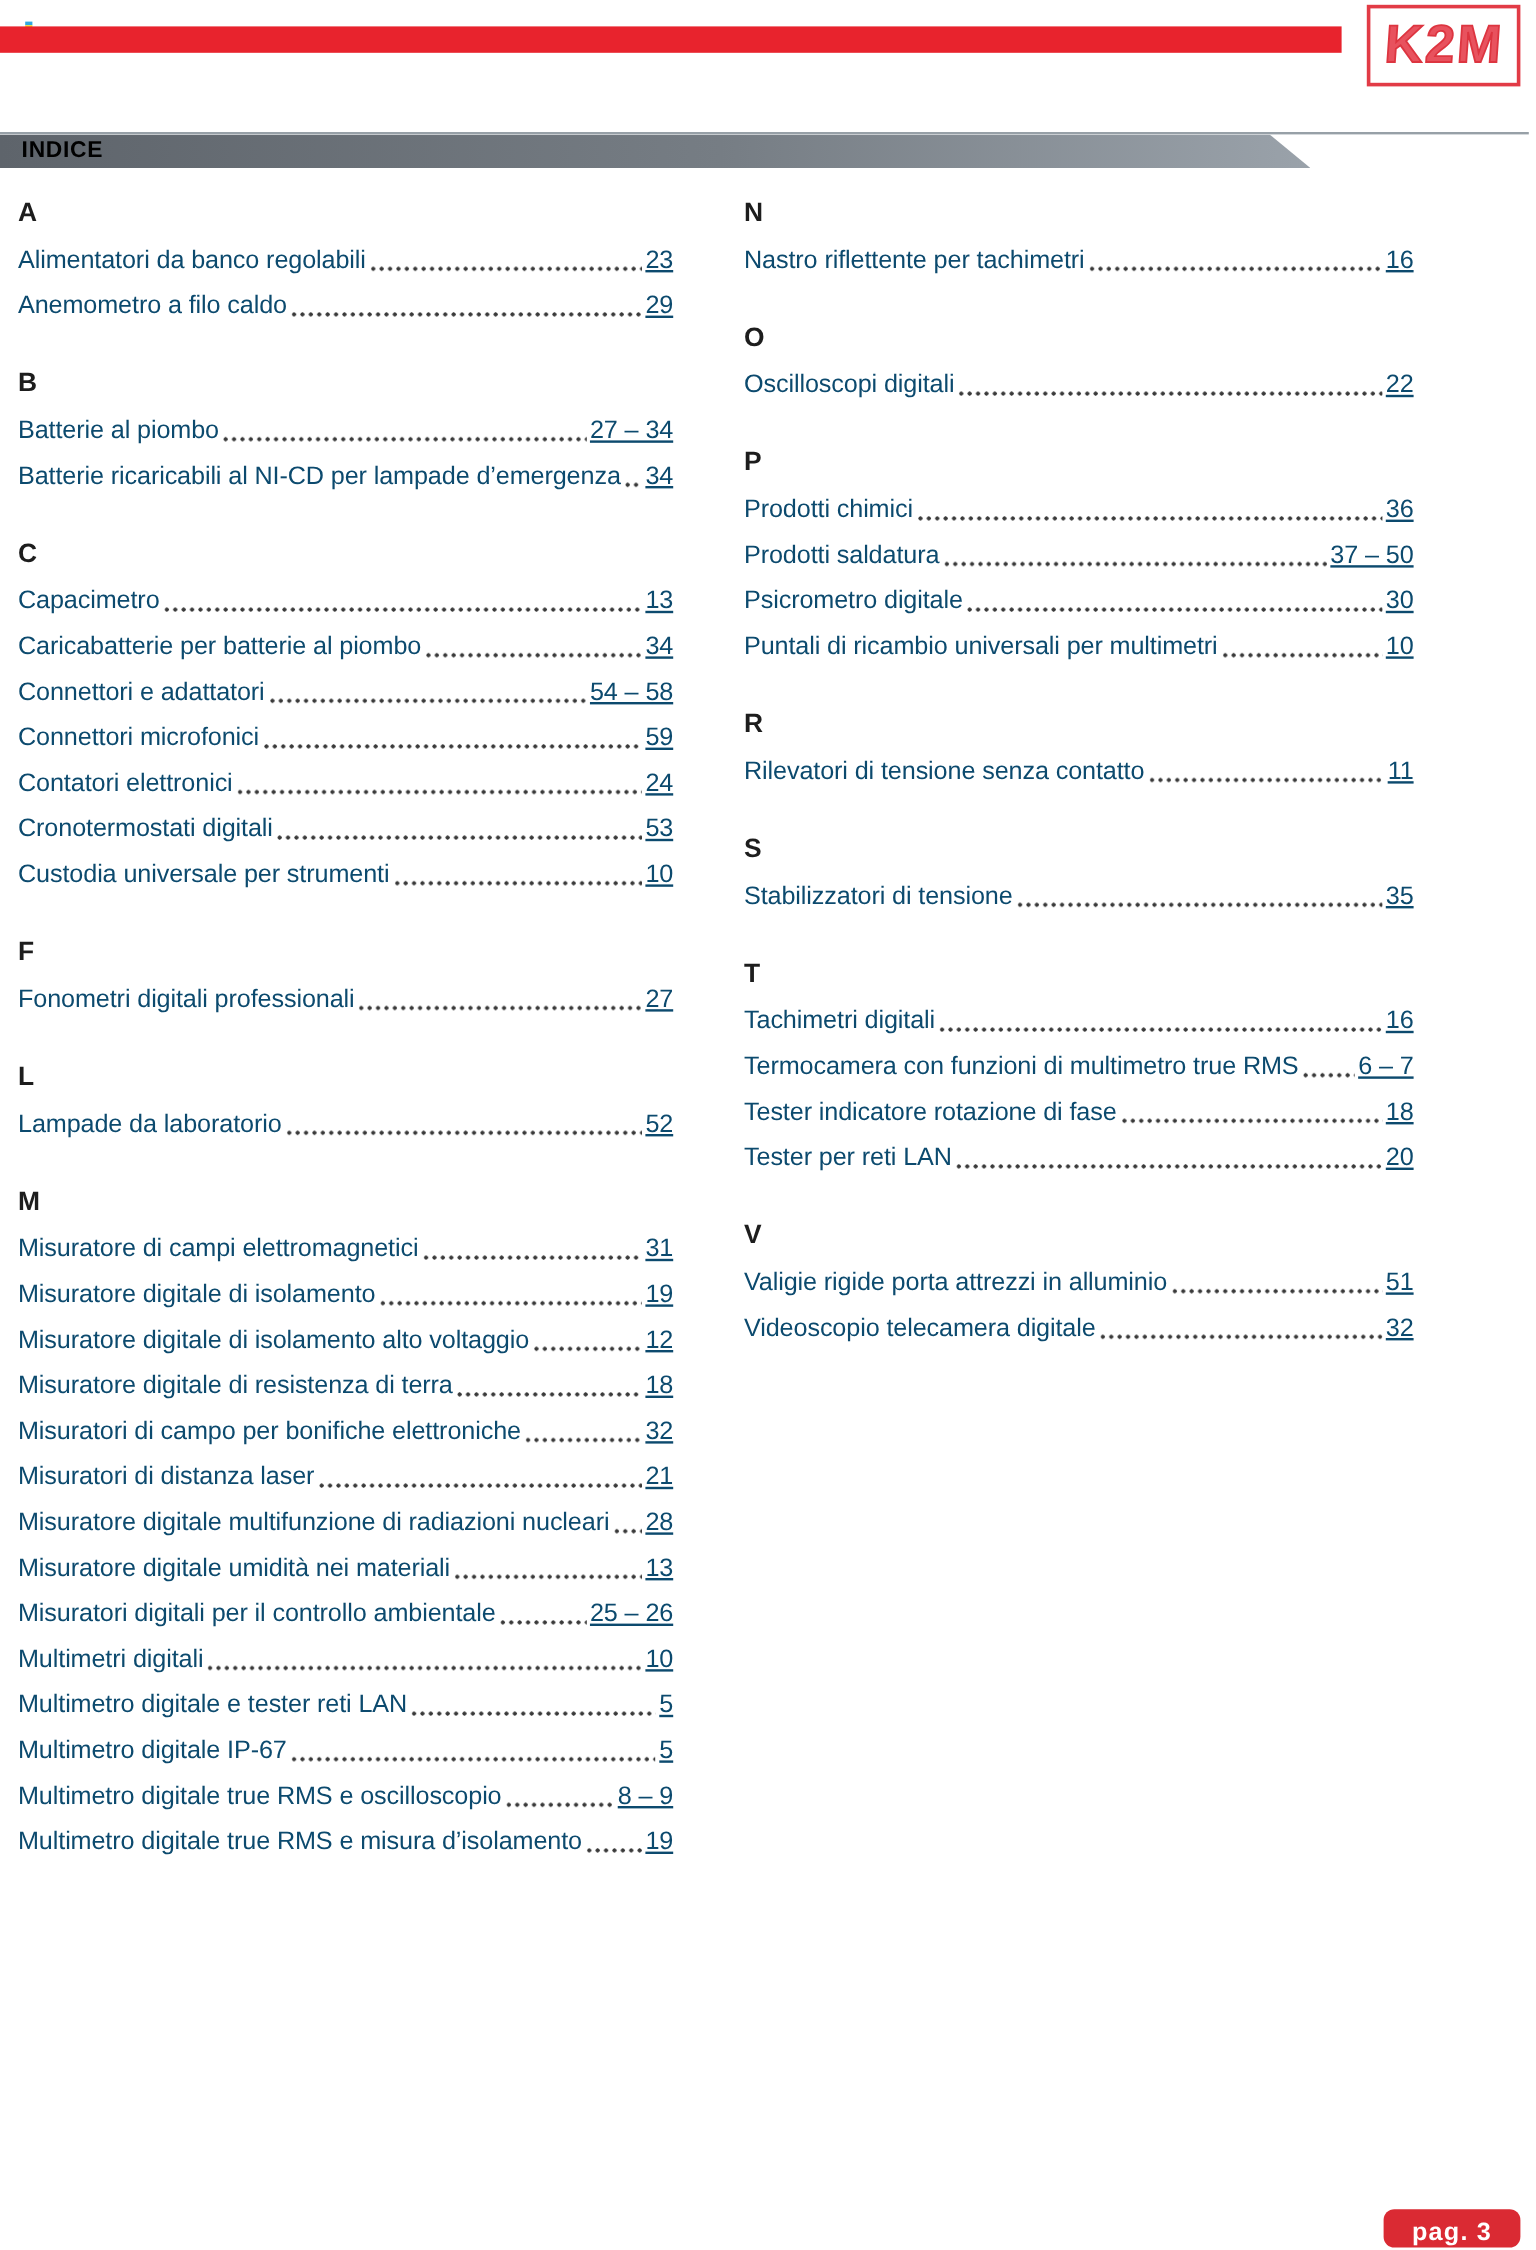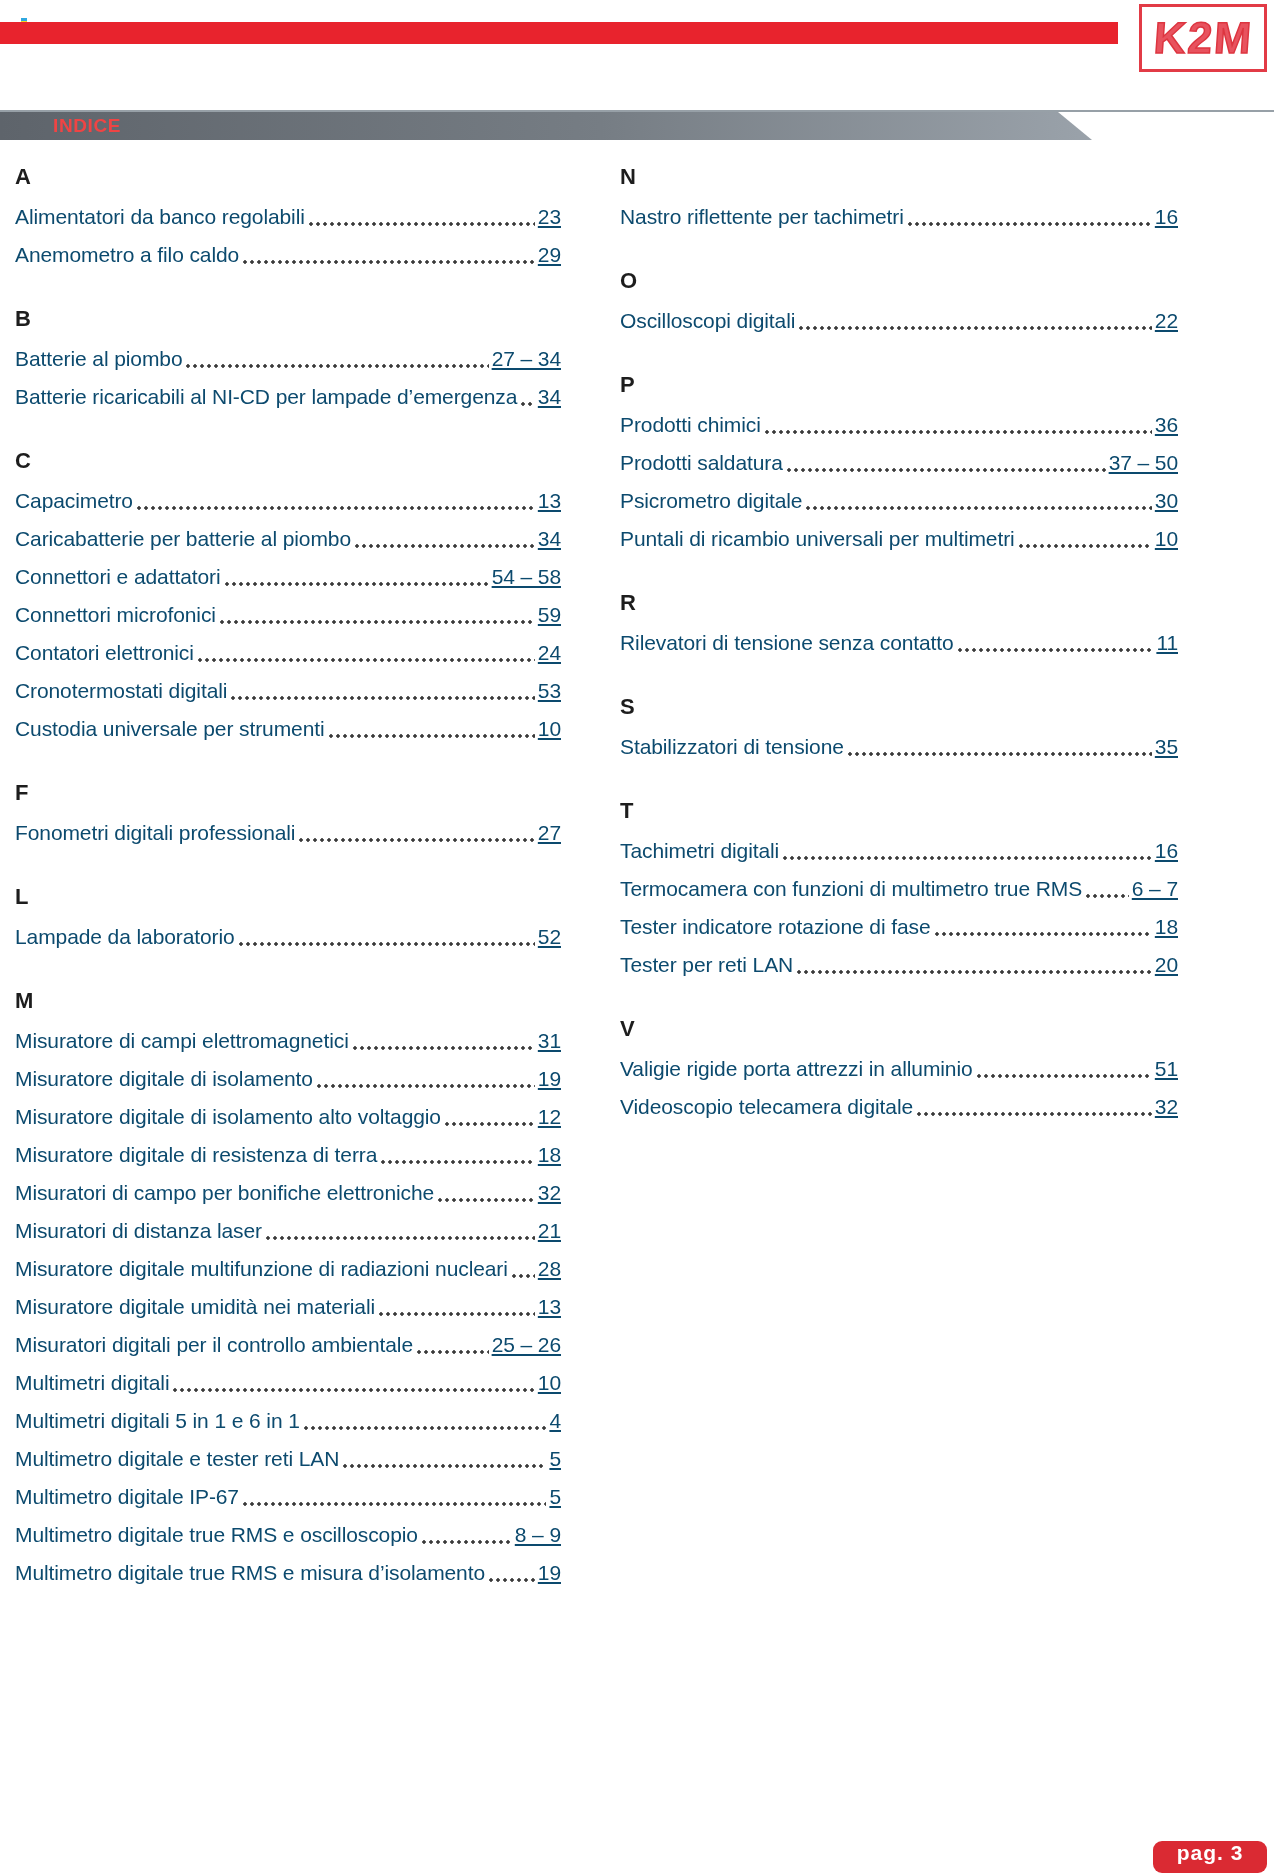"INDICE" .indice-title { color: #ef4444 -> #000000; margin-left: 35px -> none }
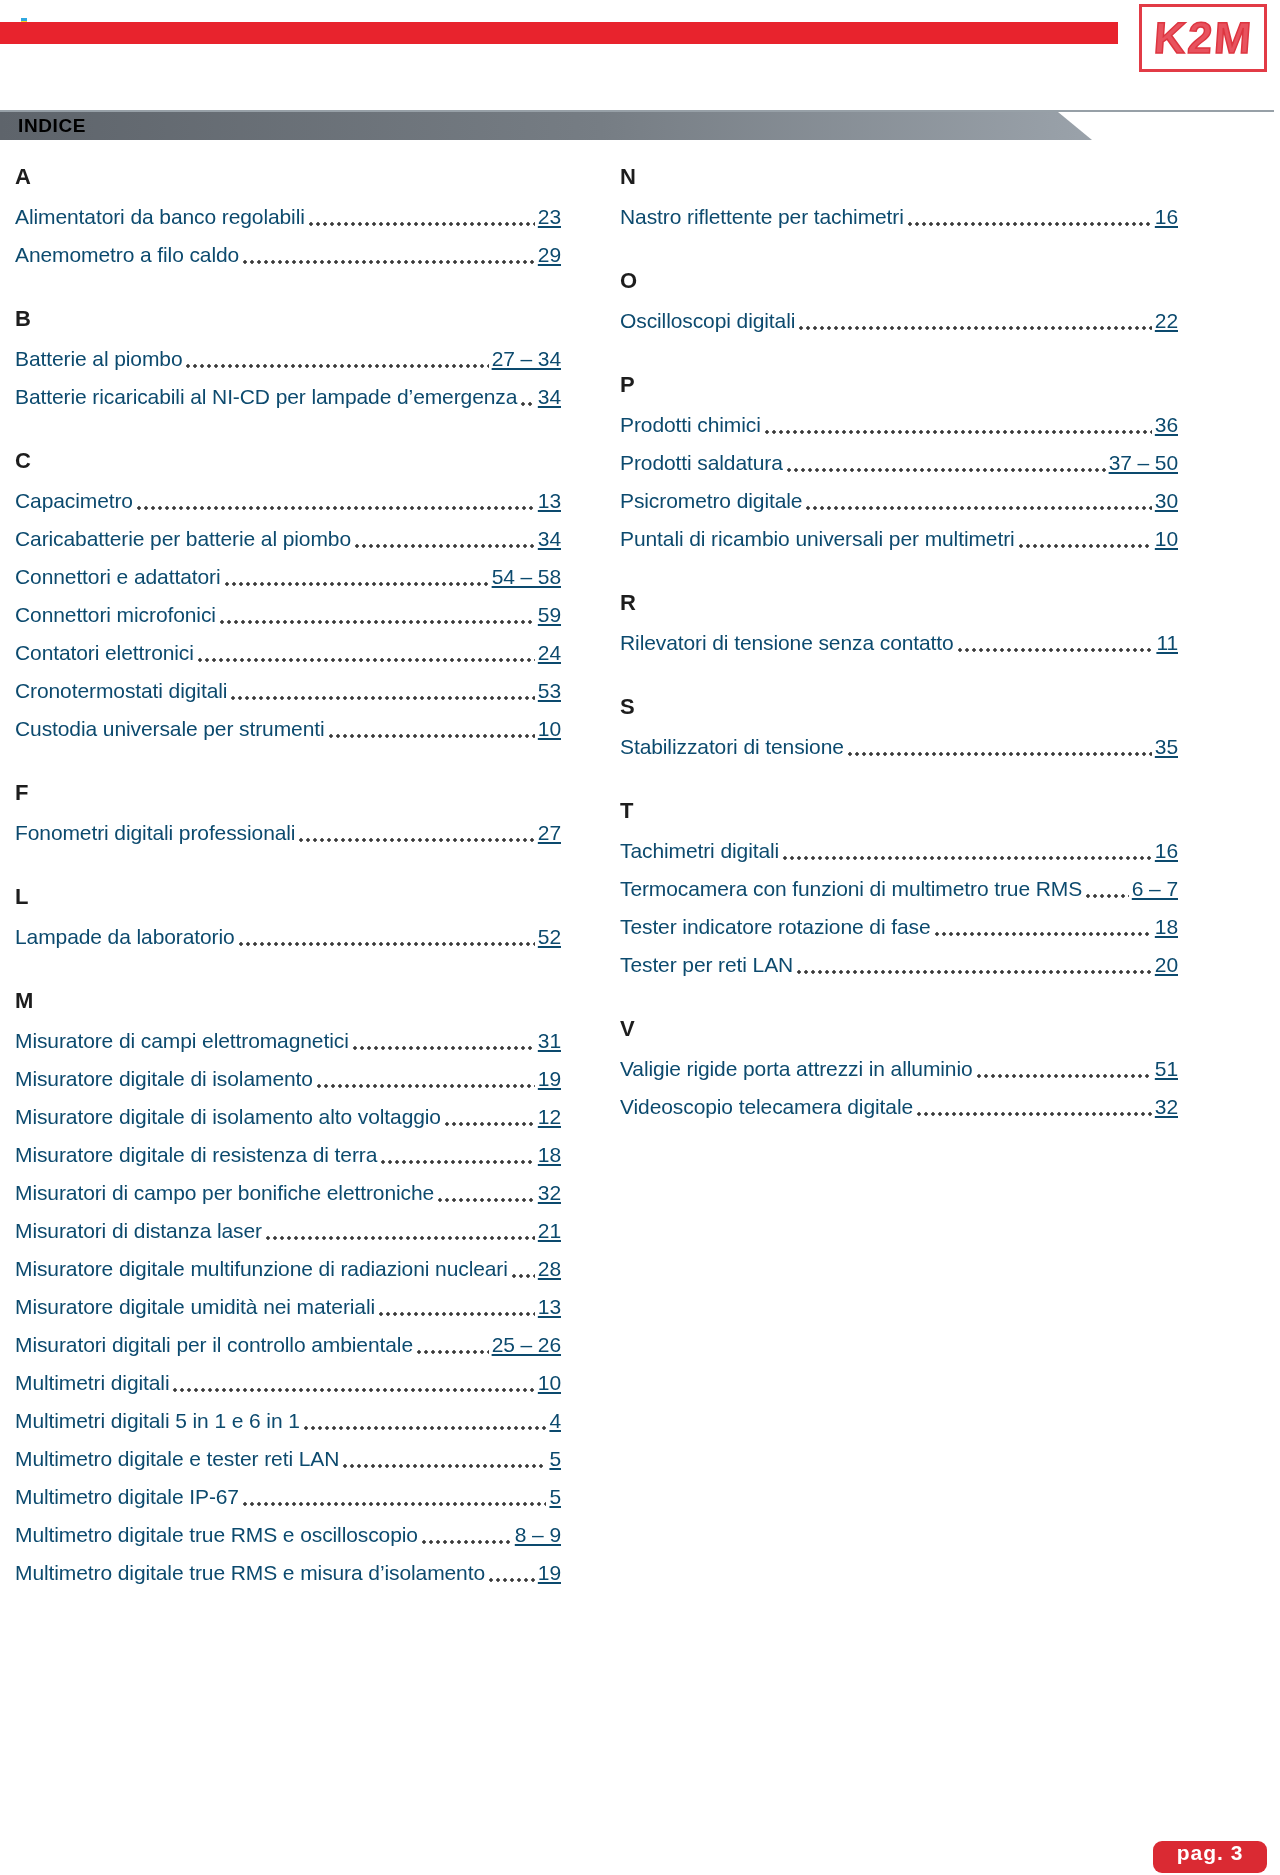"Multimetri digitali 5 in 1" div.row { html: <div> <span>Multimetri digitali 5 in 1 e 6 in 1</span> <div></div> <span>4</span> </div> -> none }
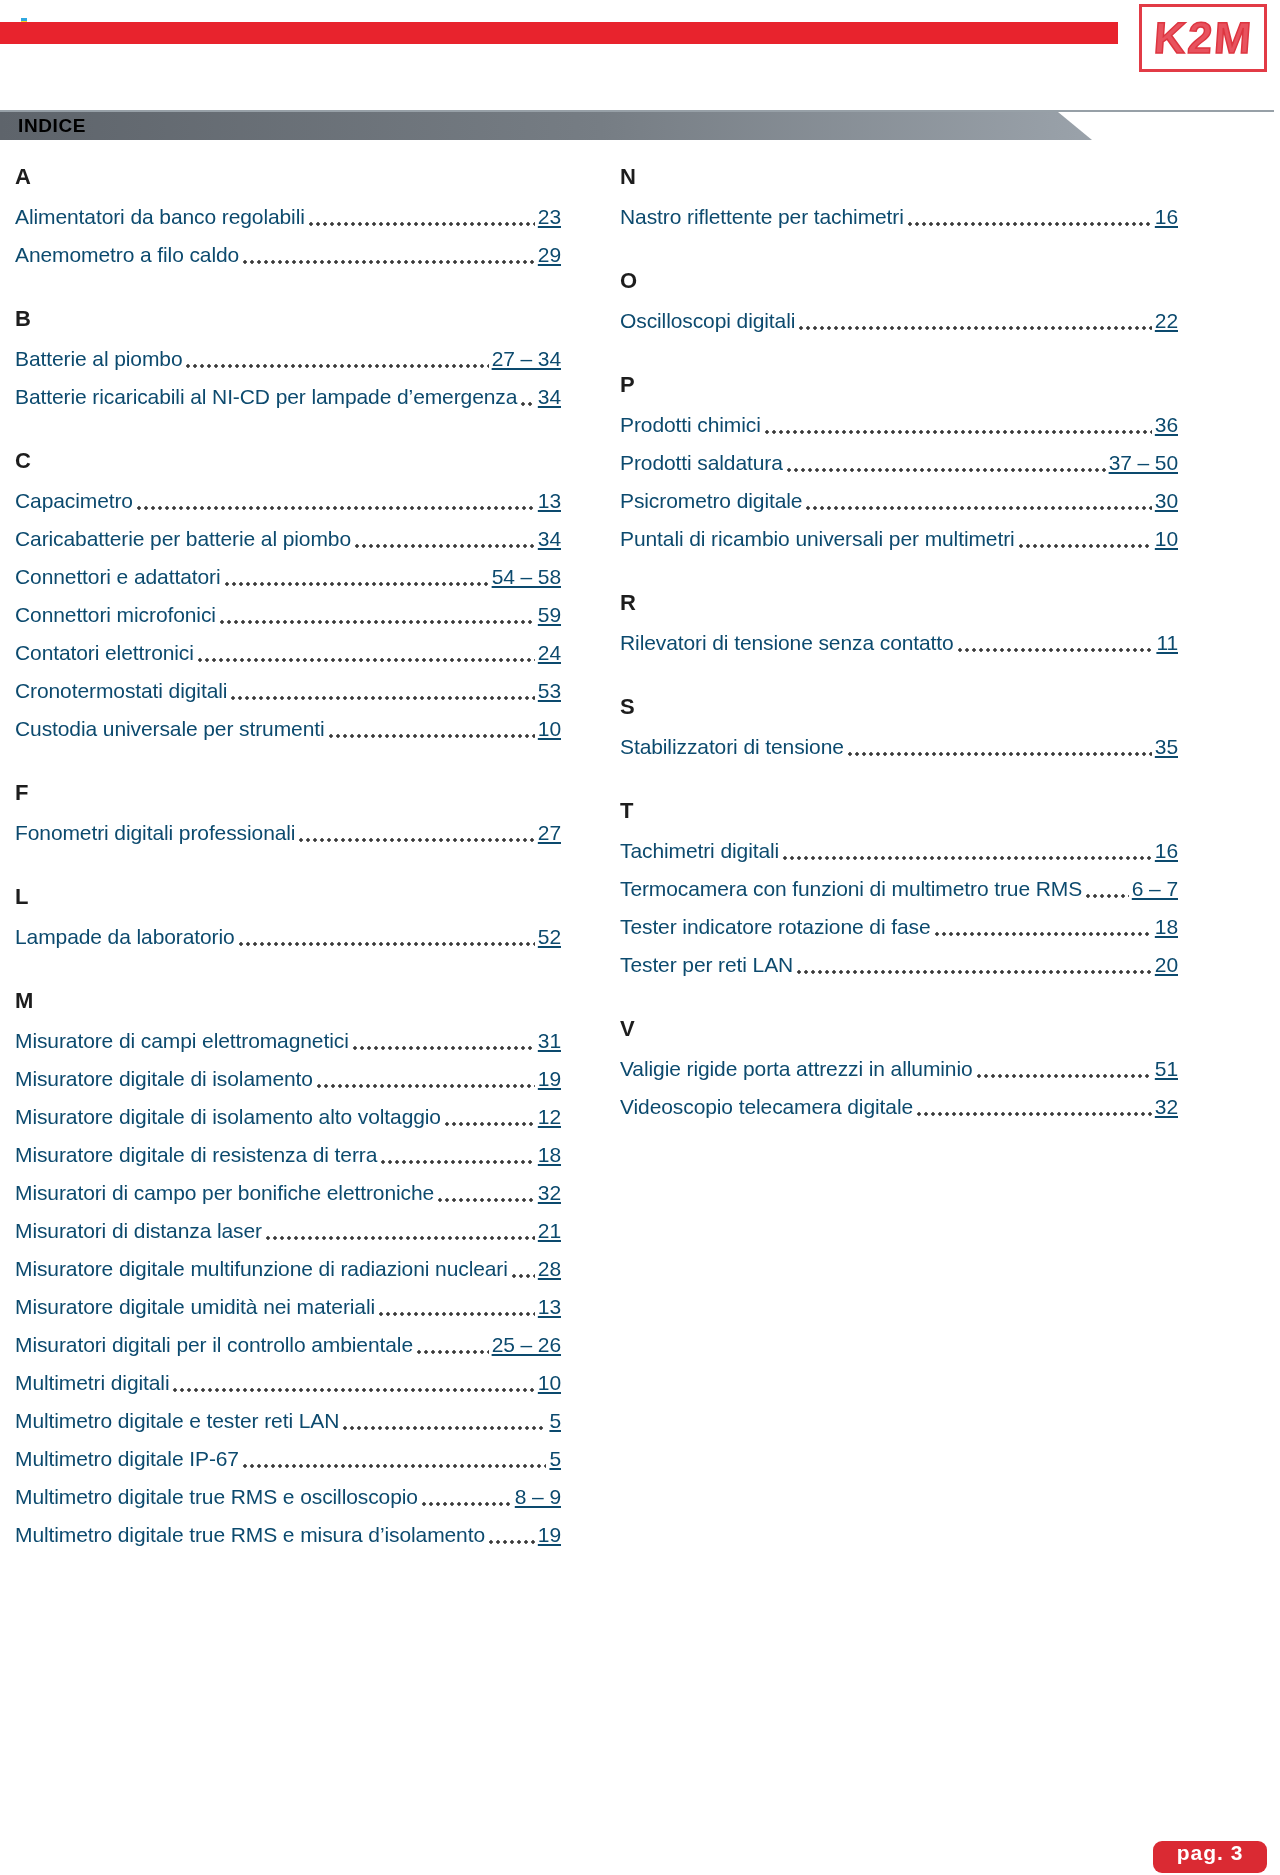"pag. 3" .page-badge { align-items: flex-start -> flex-end }
